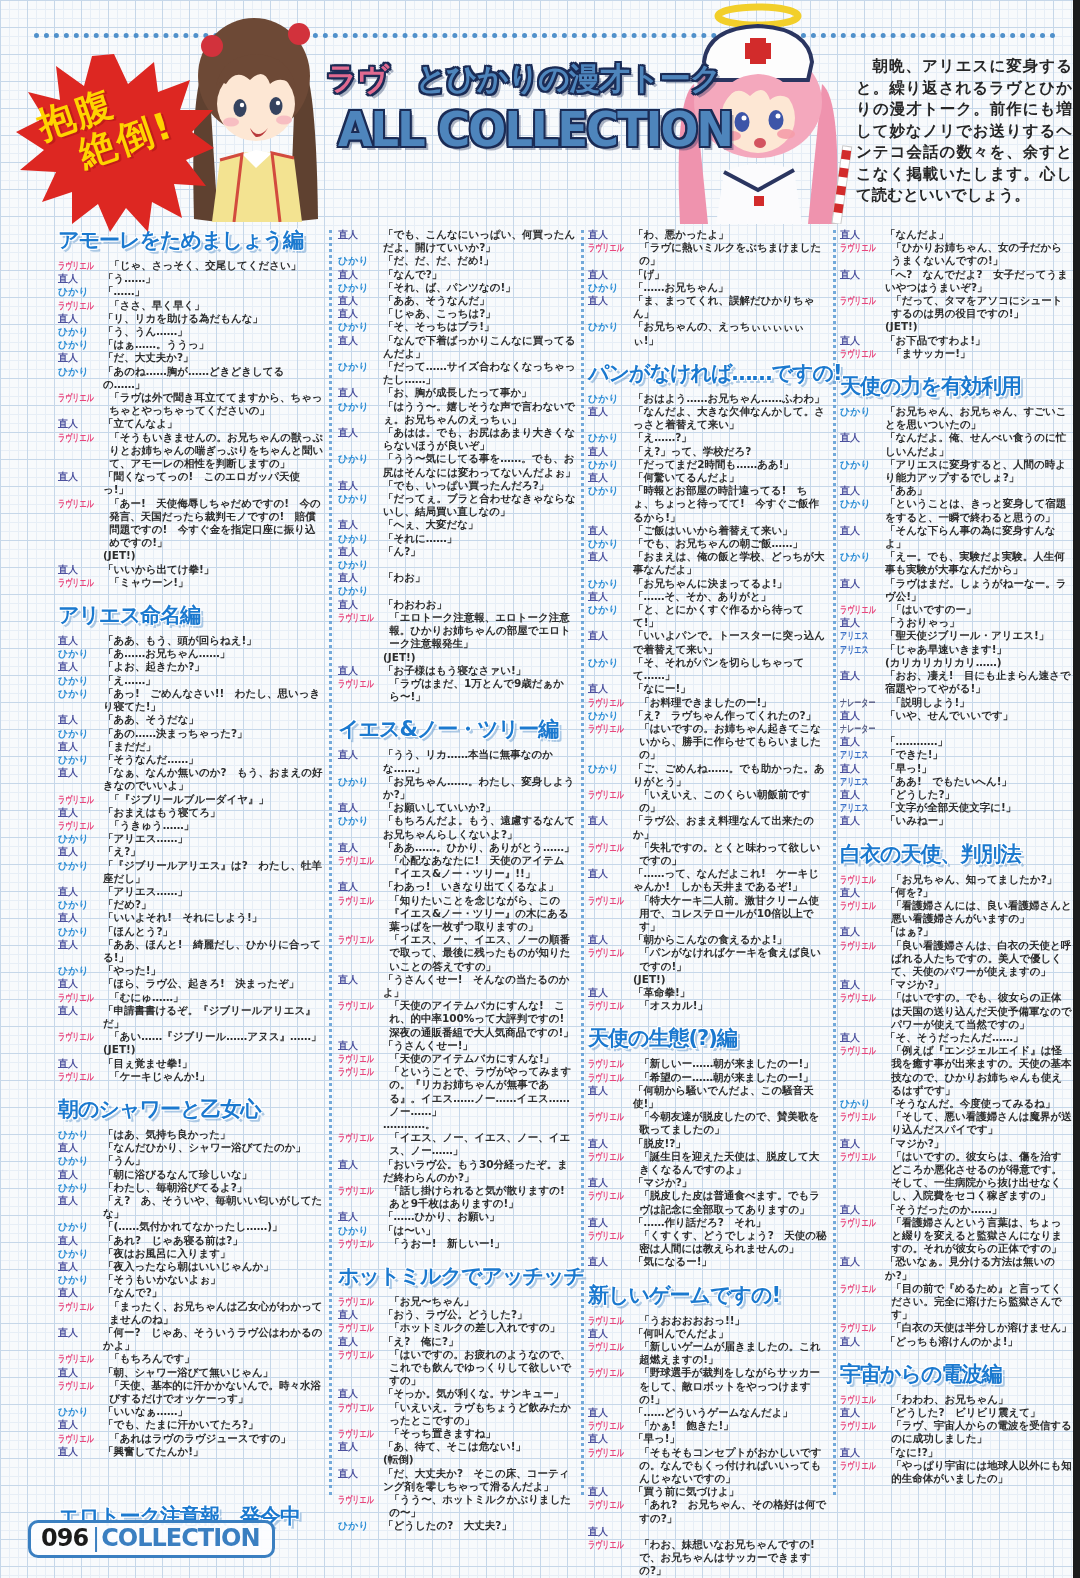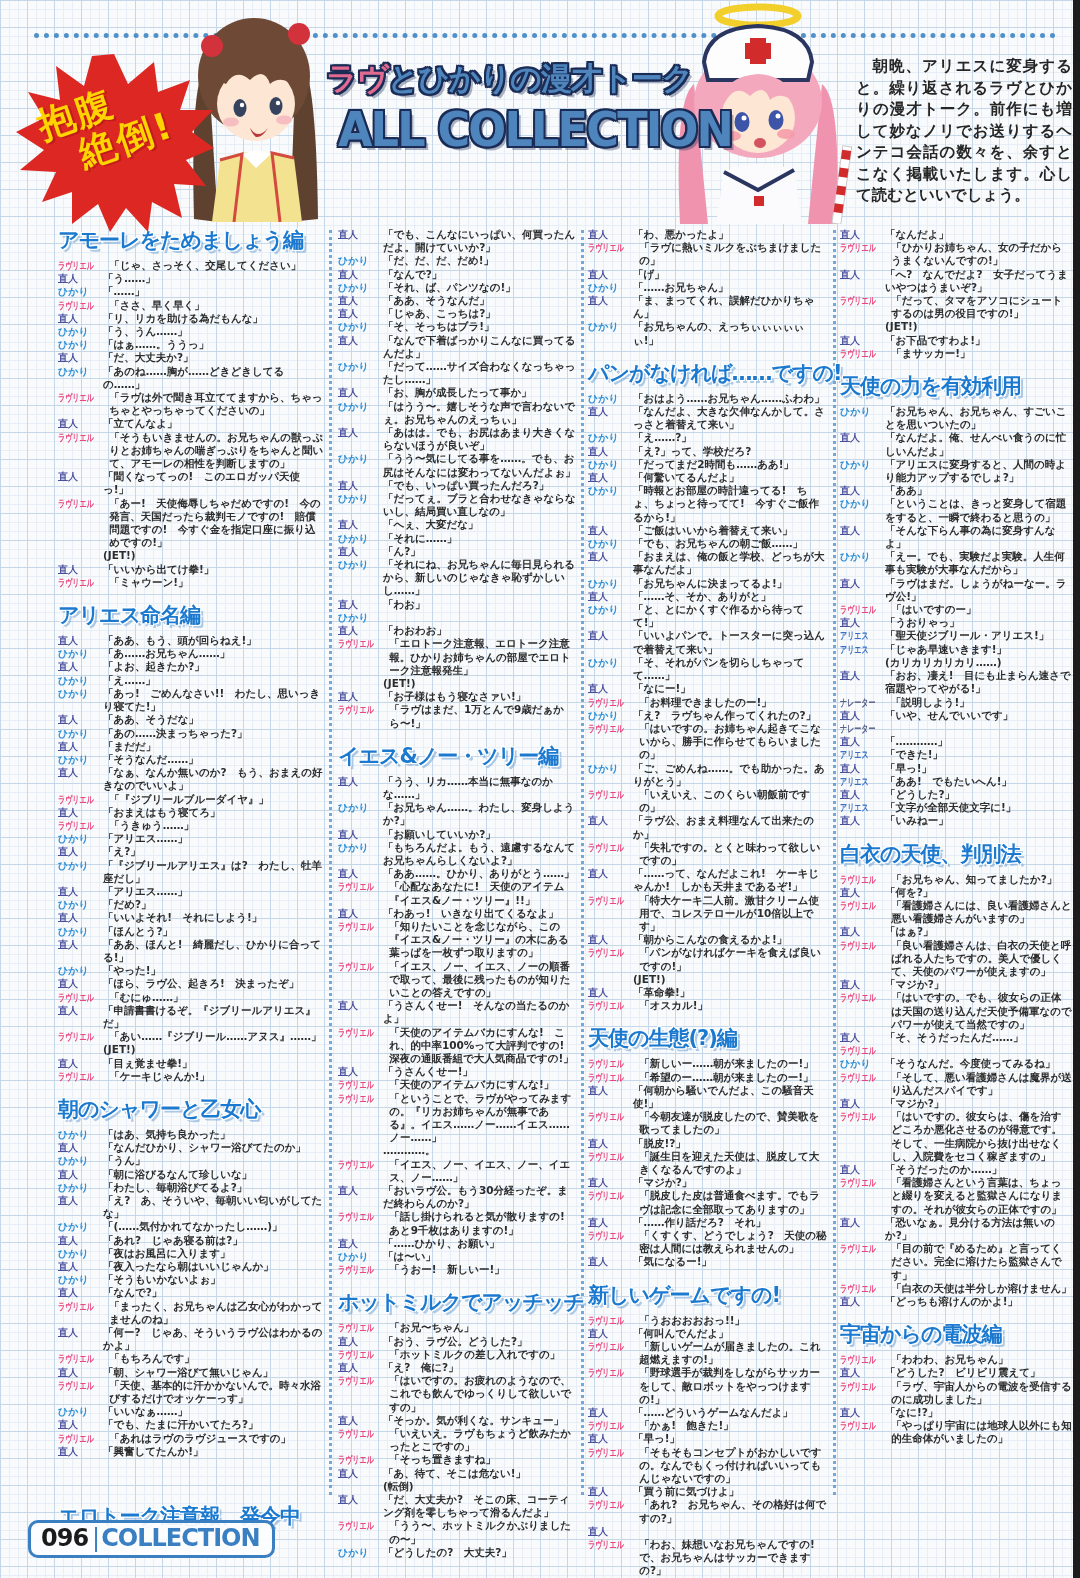"とひかりの漫才トーク" .t1 .blue { padding-left: none -> 28px }
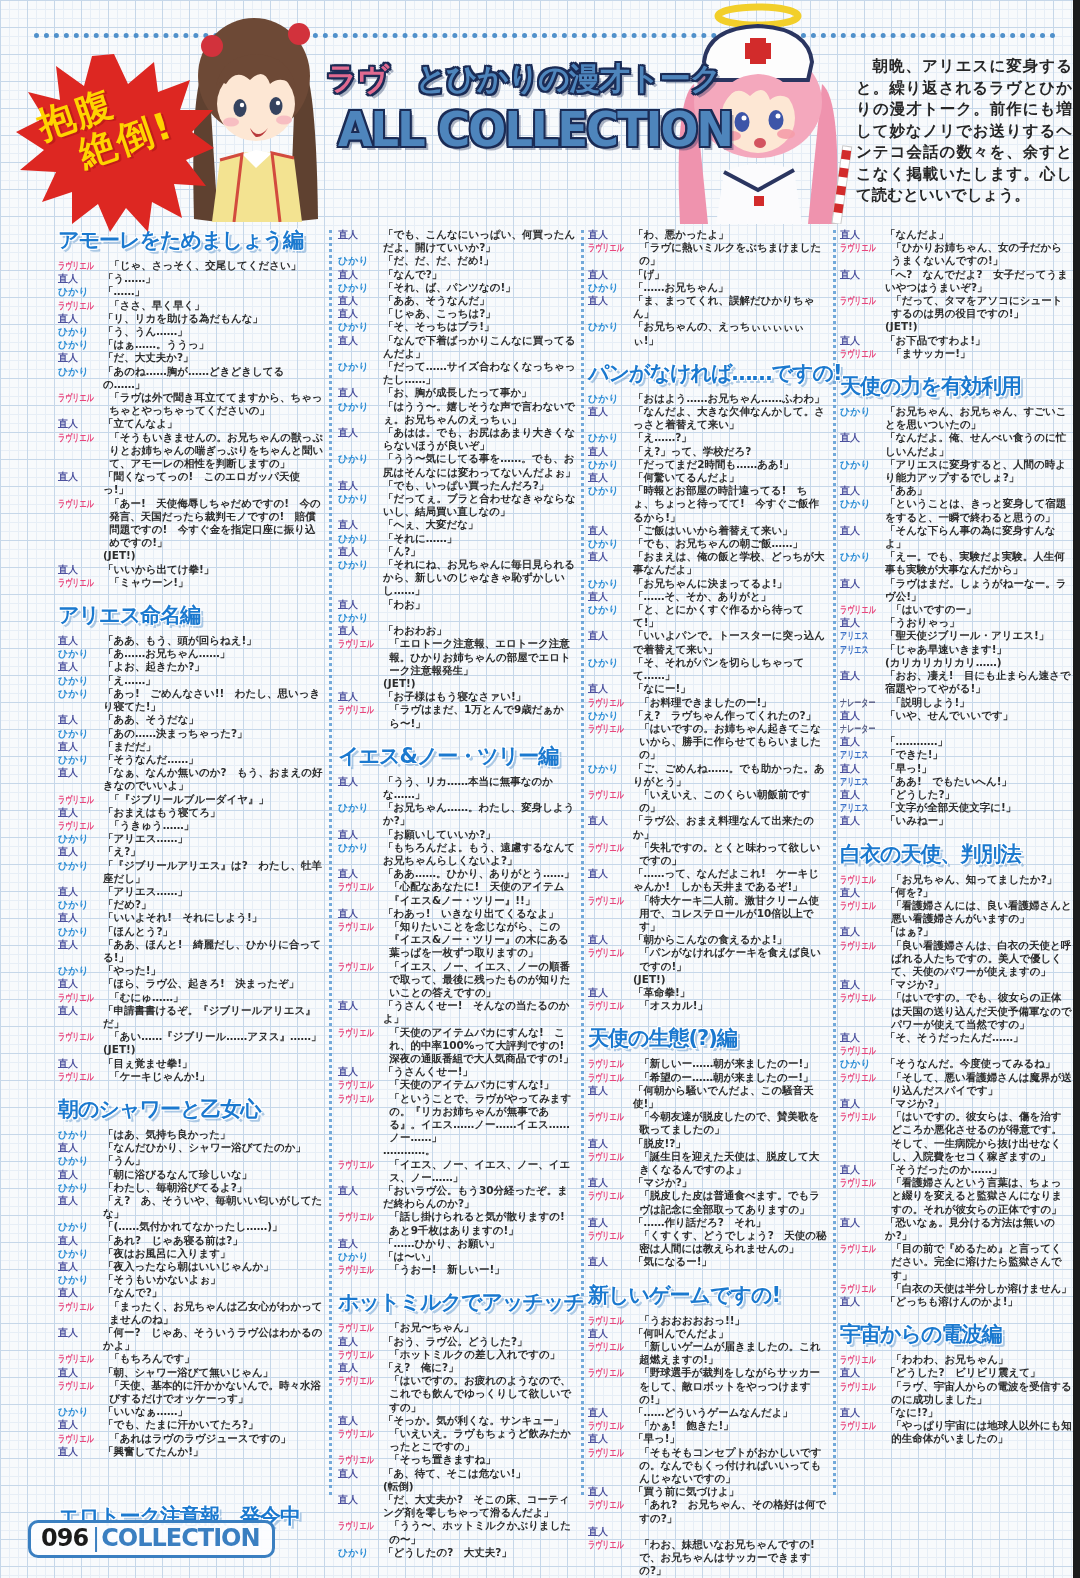"「それにね、お兄ちゃんに毎日見られるから、新しいのじゃなきゃ恥ずかしいし……」" span.txt { html: <span>「それにね、お兄ちゃんに毎日見られるから、新しいのじゃなきゃ恥ずかしいし……」</span> -> none }
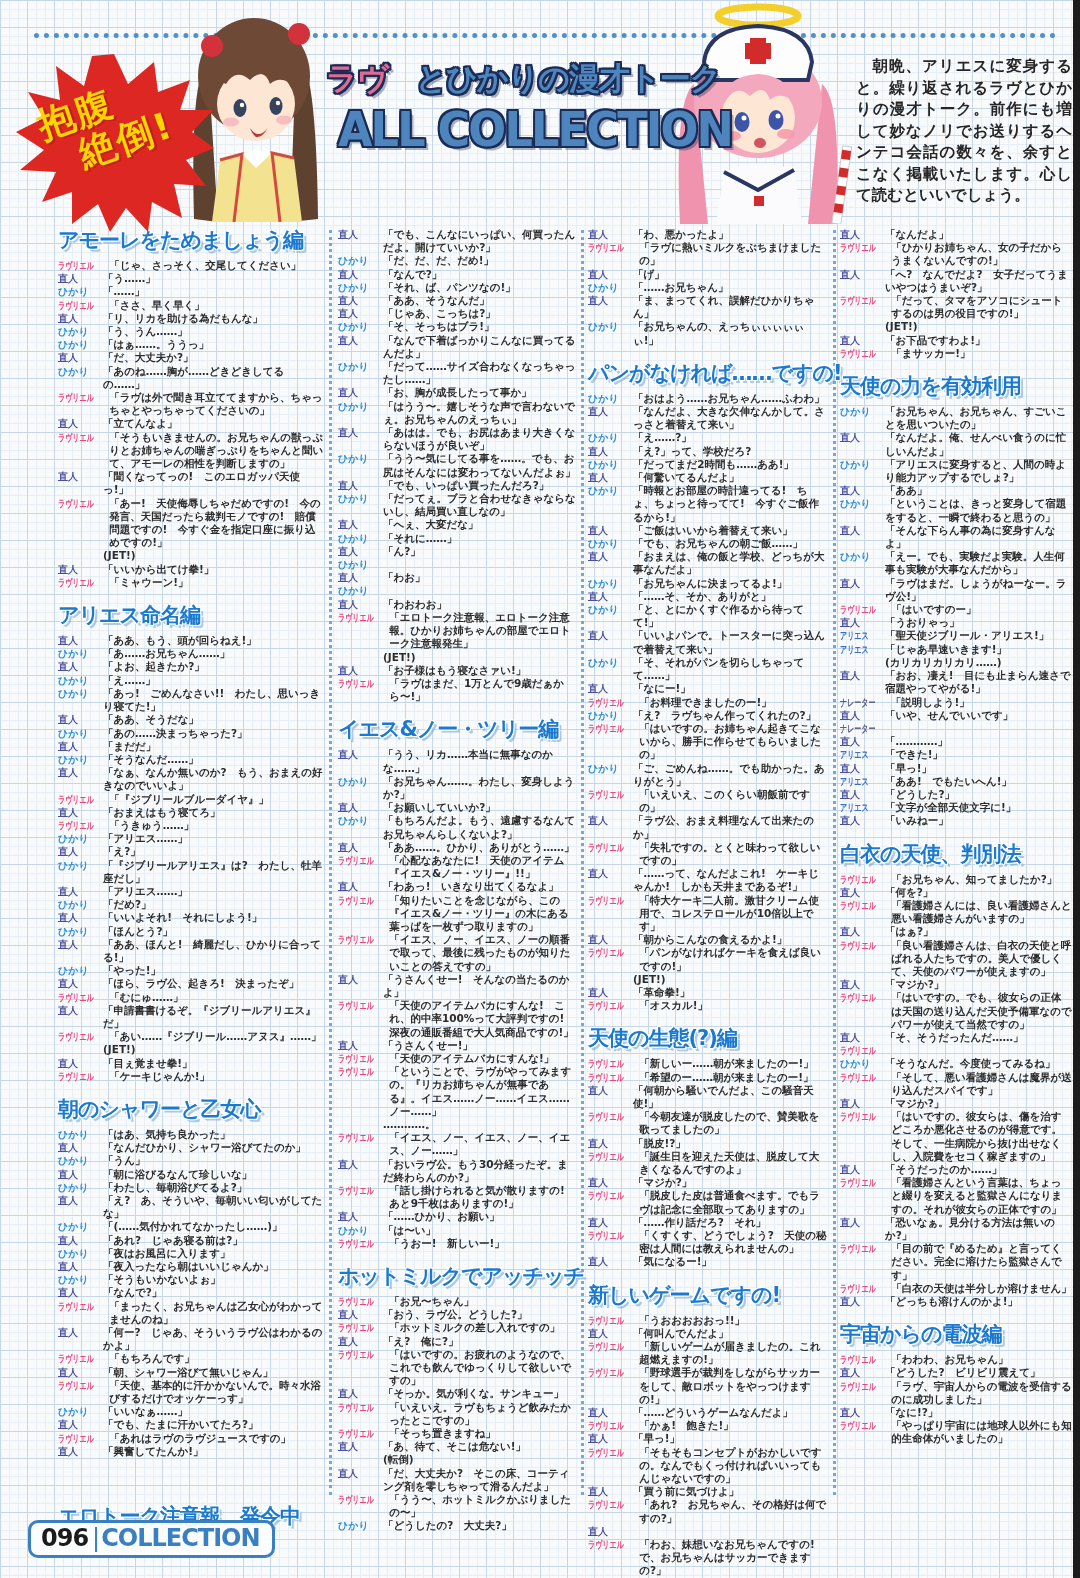"「例えば『エンジェルエイド』は怪我を癒す事が出来ますの。天使の基本技なので、ひか" span.txt { html: none -> <span>「例えば『エンジェルエイド』は怪我を癒す事が出来ますの。天使の基本技なので、ひかりお姉ちゃんも使えるはずです」</span> }
